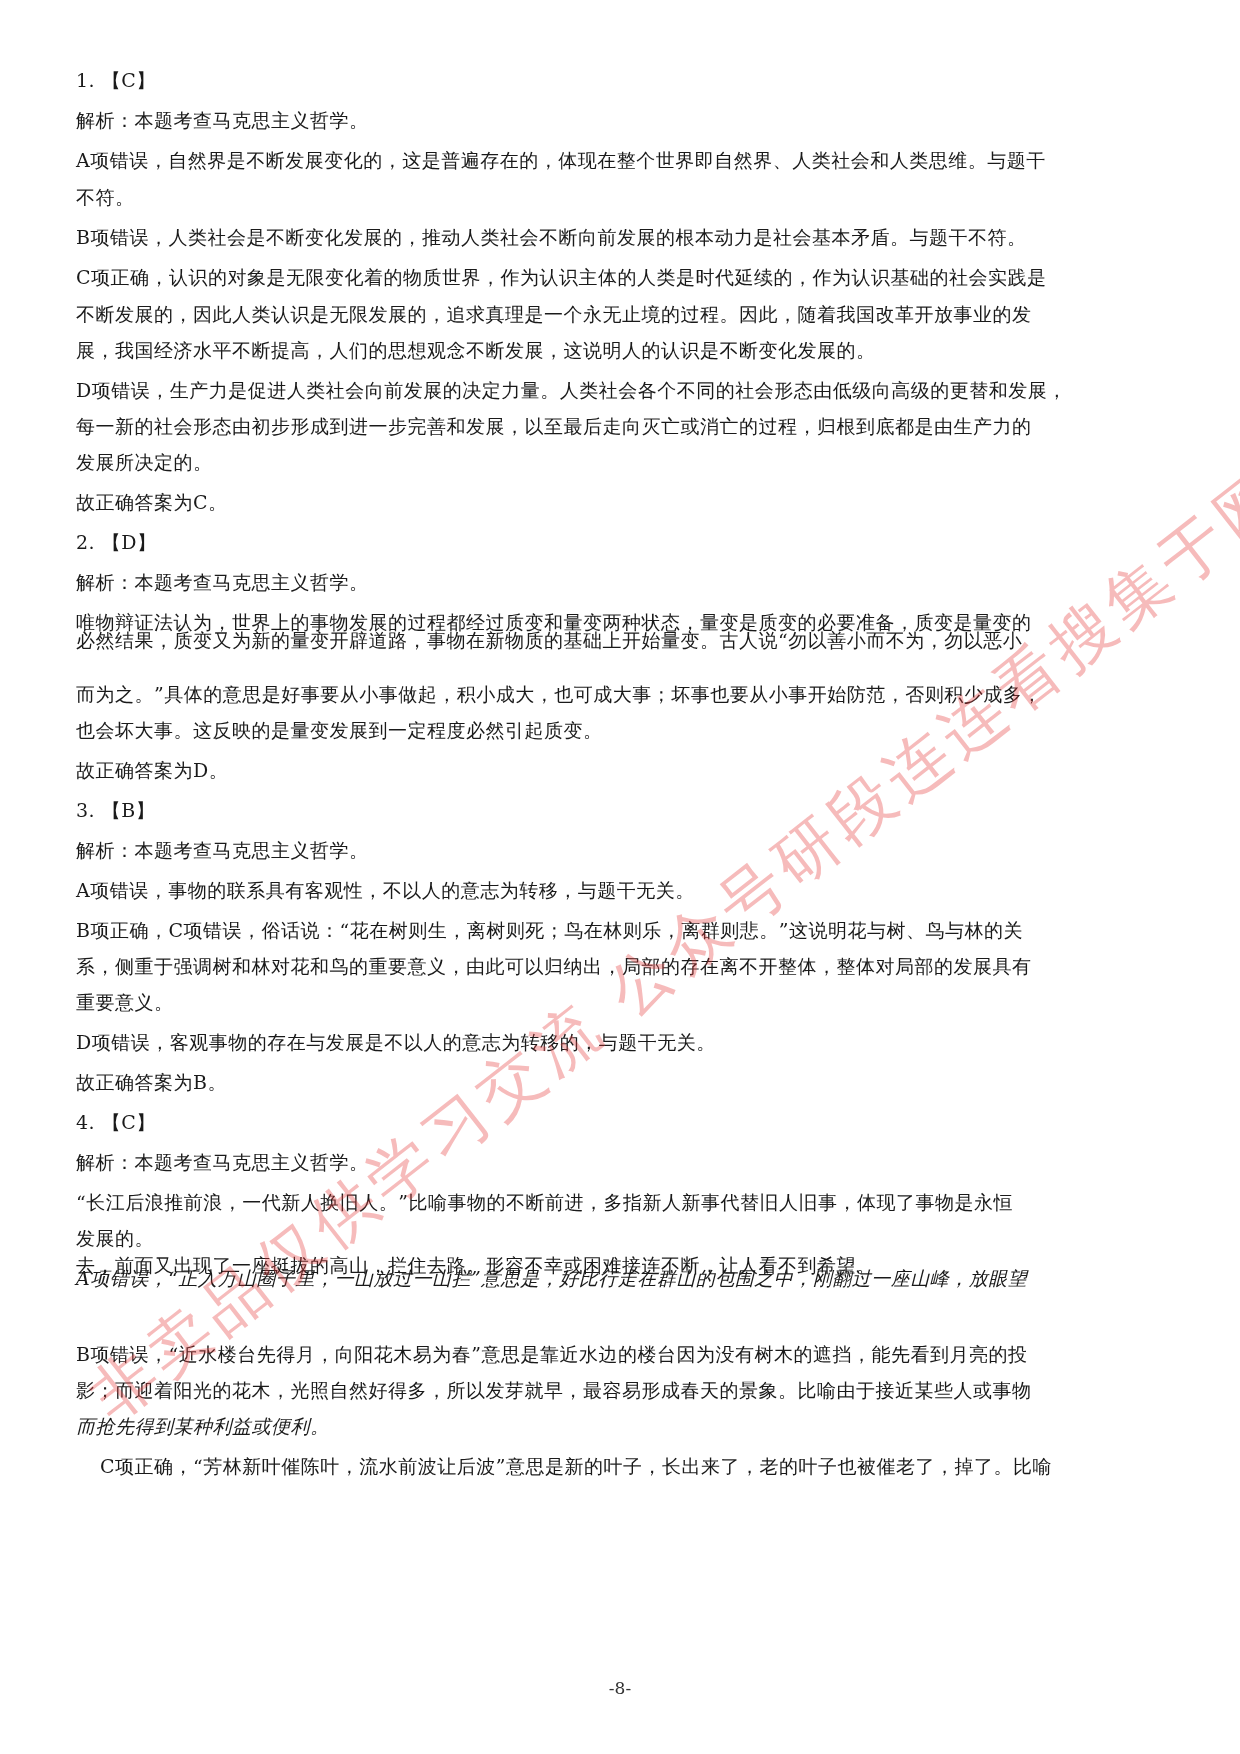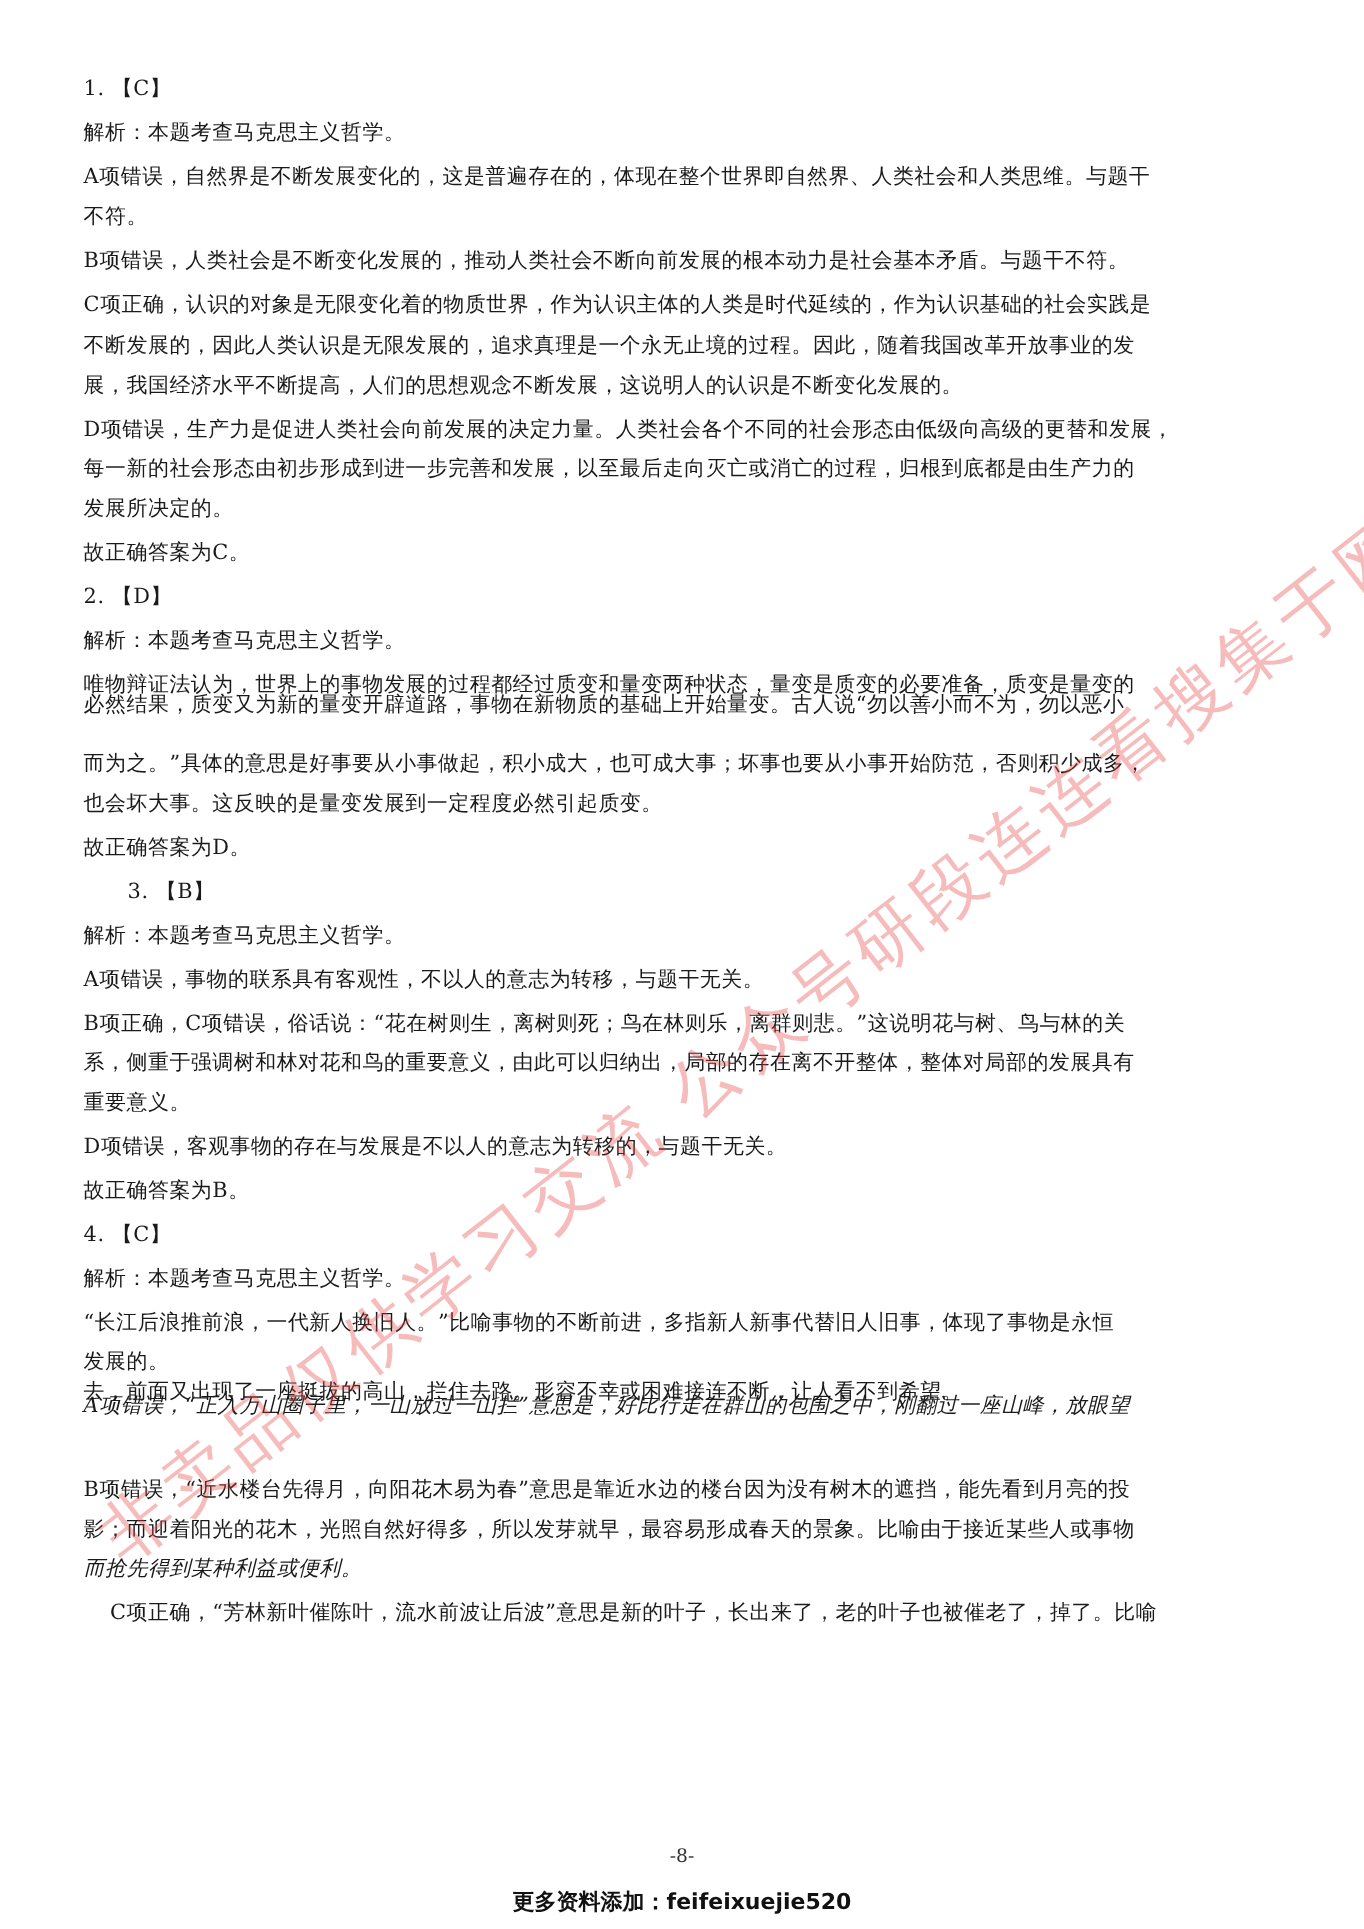"3. 【B】" div.line { margin-left: 40px -> none }
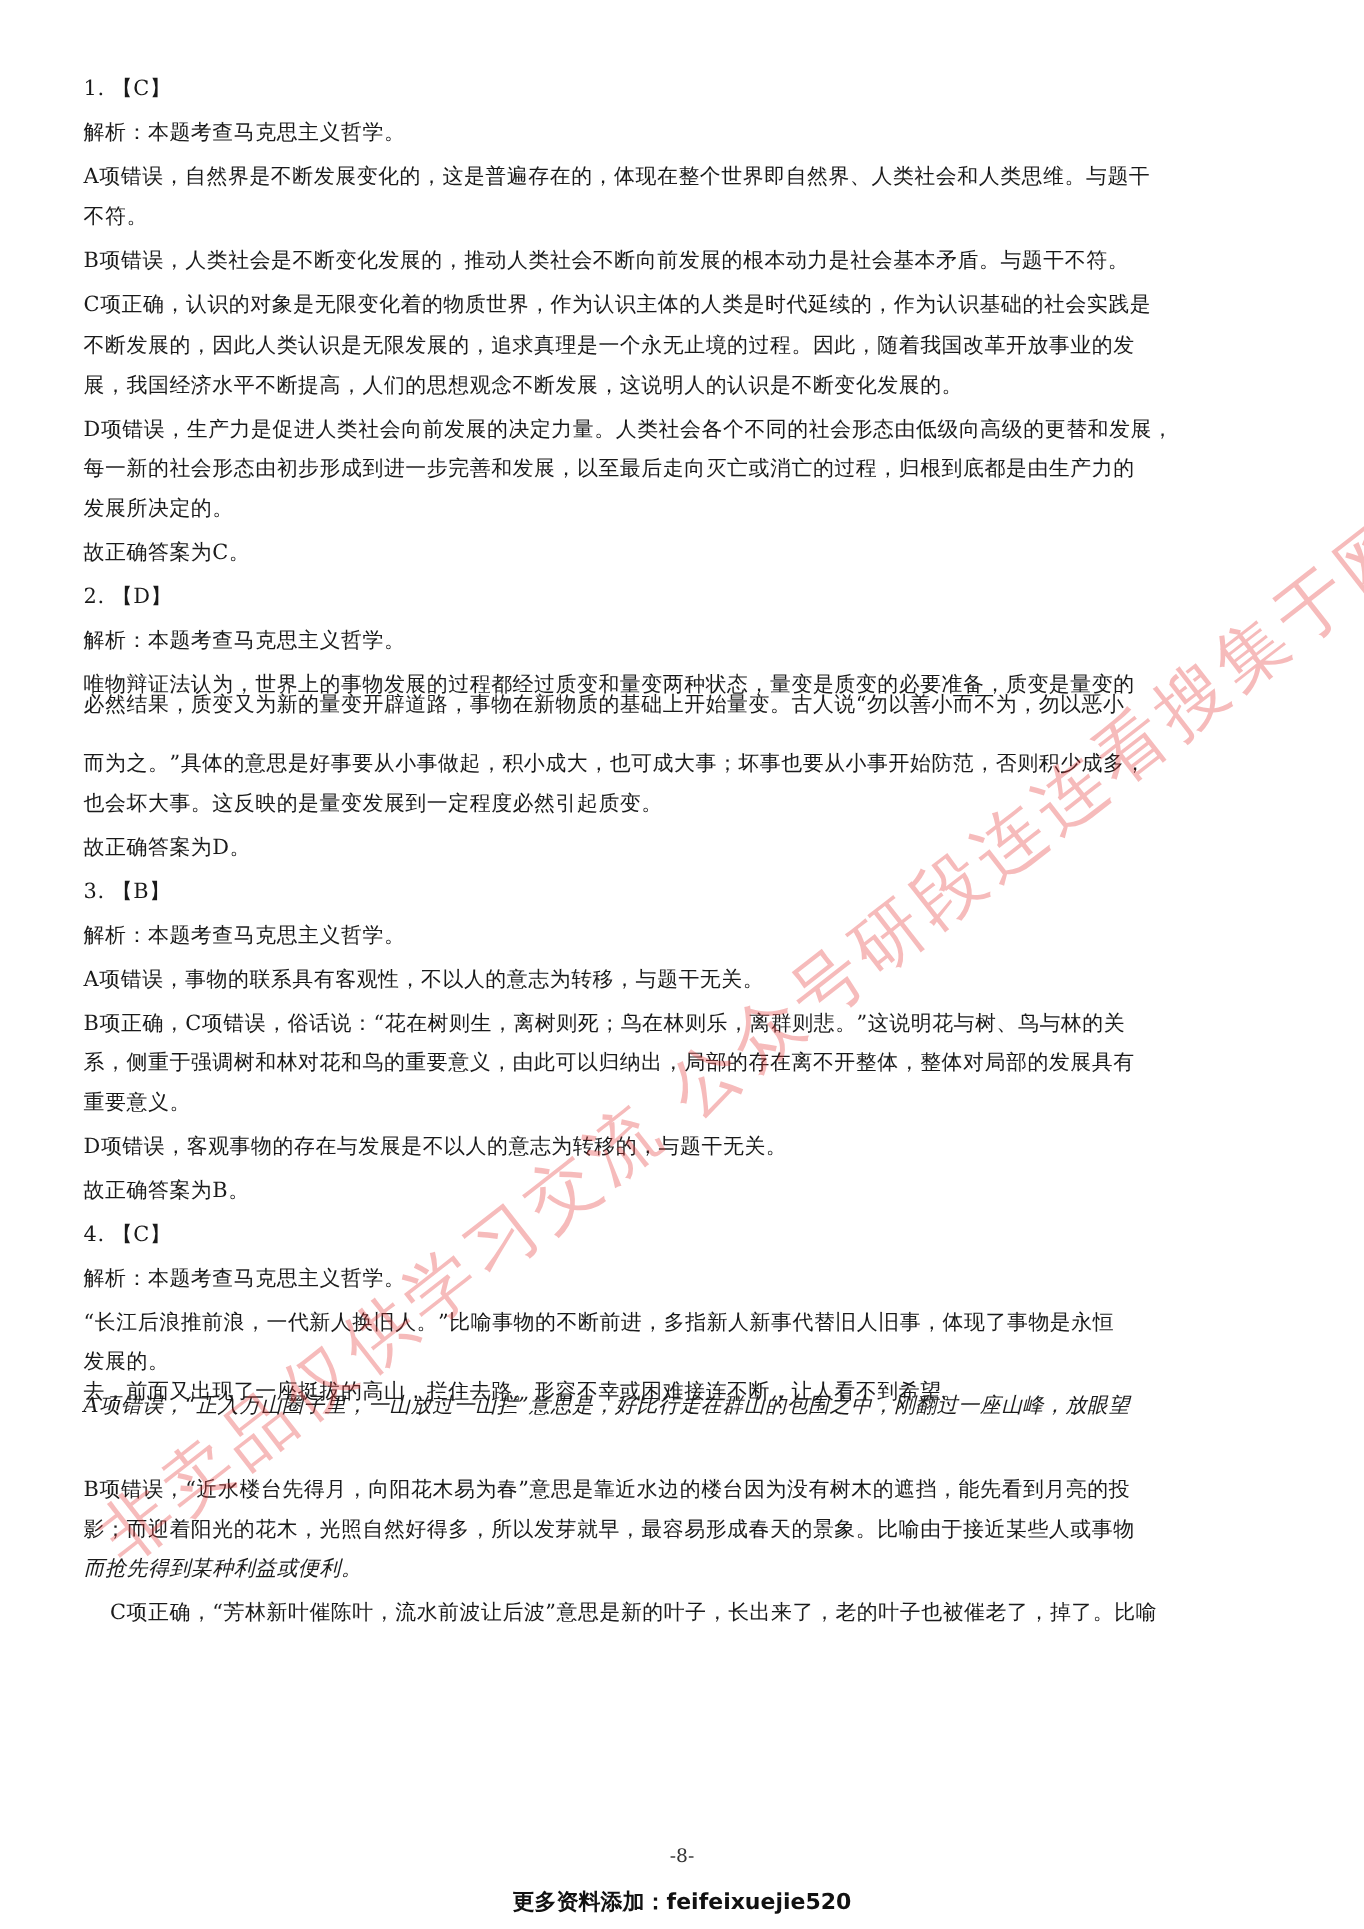"更多资料添加：feifeixuejie520" div.footer { html: <div>更多资料添加：feifeixuejie520</div> -> none }
